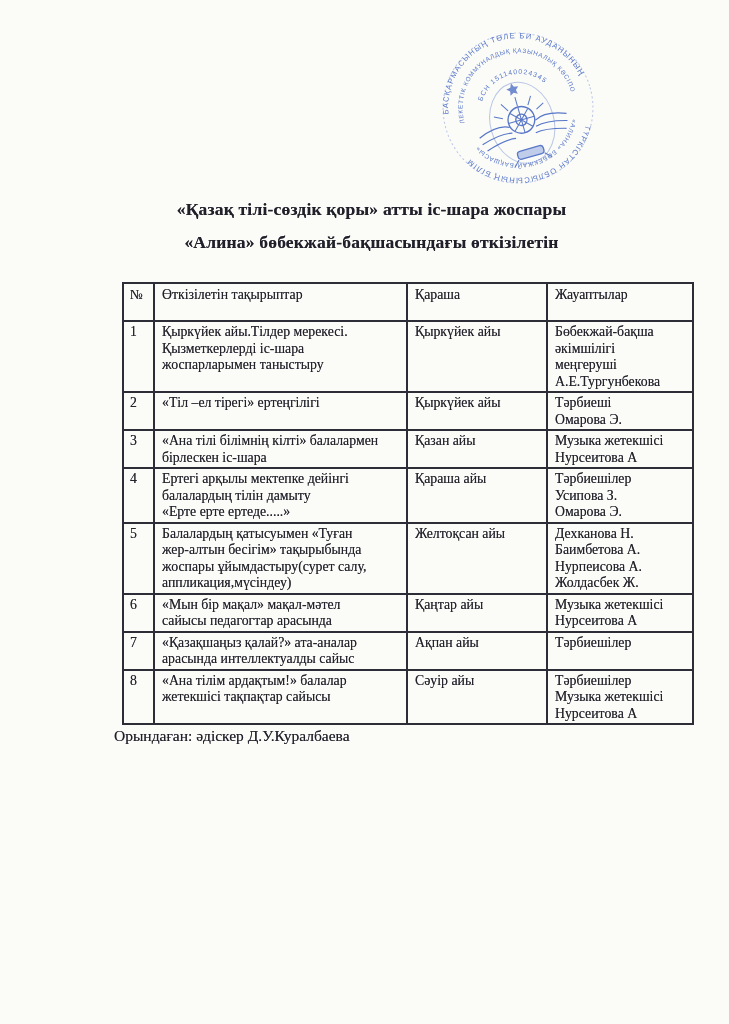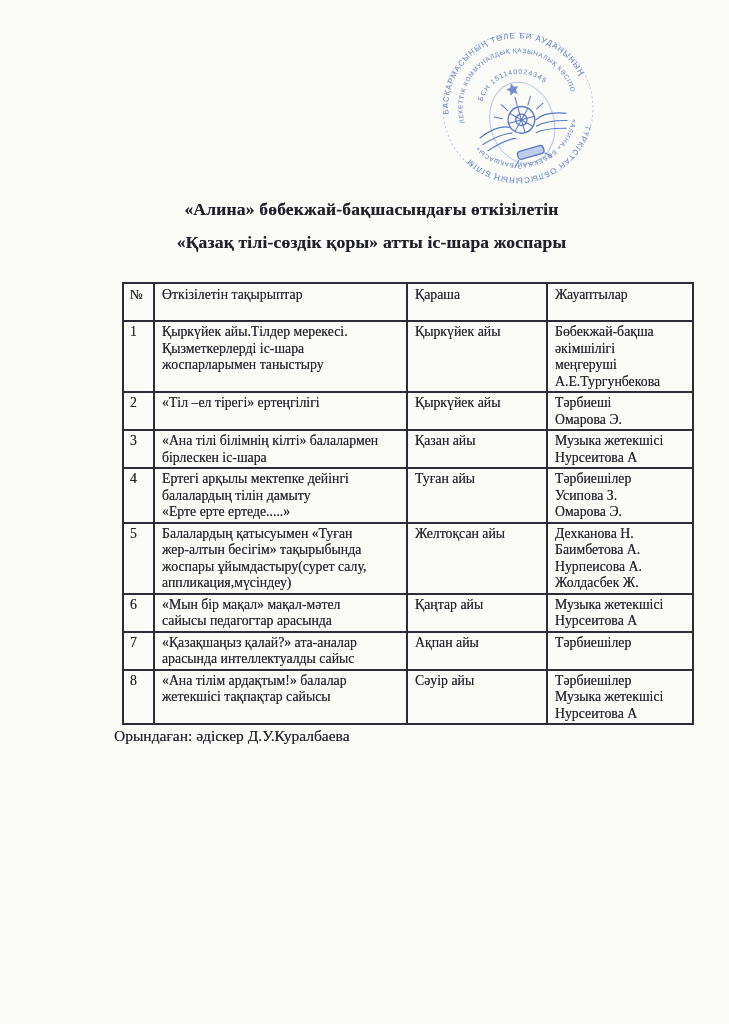"«Алина» бөбекжай-бақшасындағы" div { order: before "«Қазақ тілі-сөздік қоры» атты іс-шара" -> after "«Қазақ тілі-сөздік қоры» атты іс-шара" }
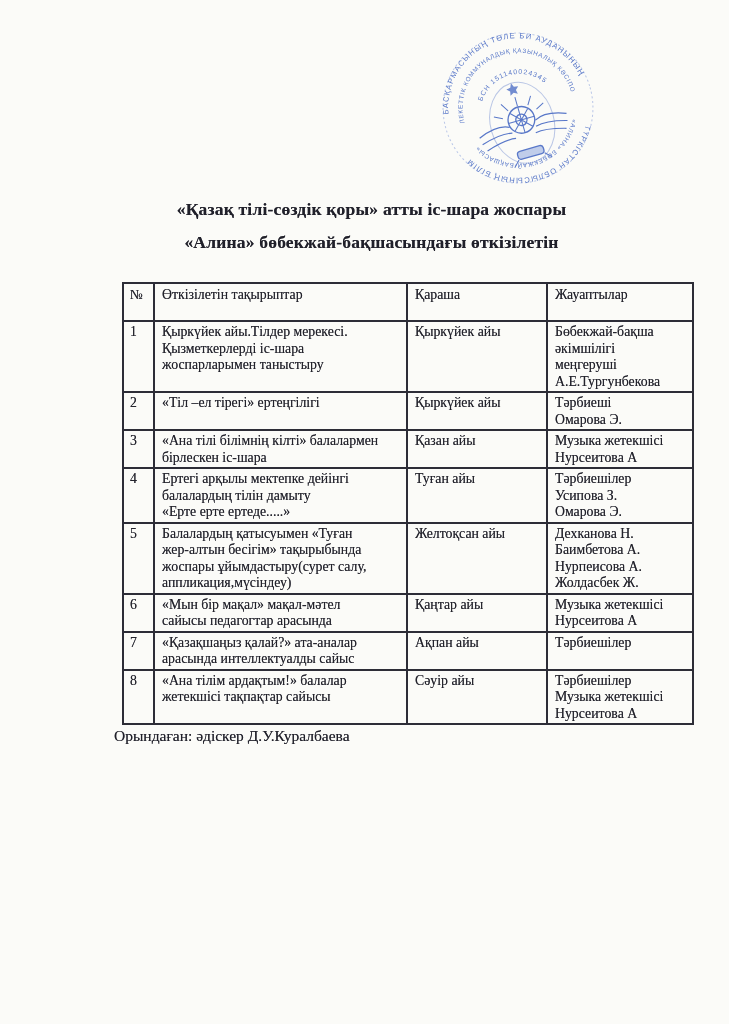"Туған айы" td { text: Туған -> Қараша }
